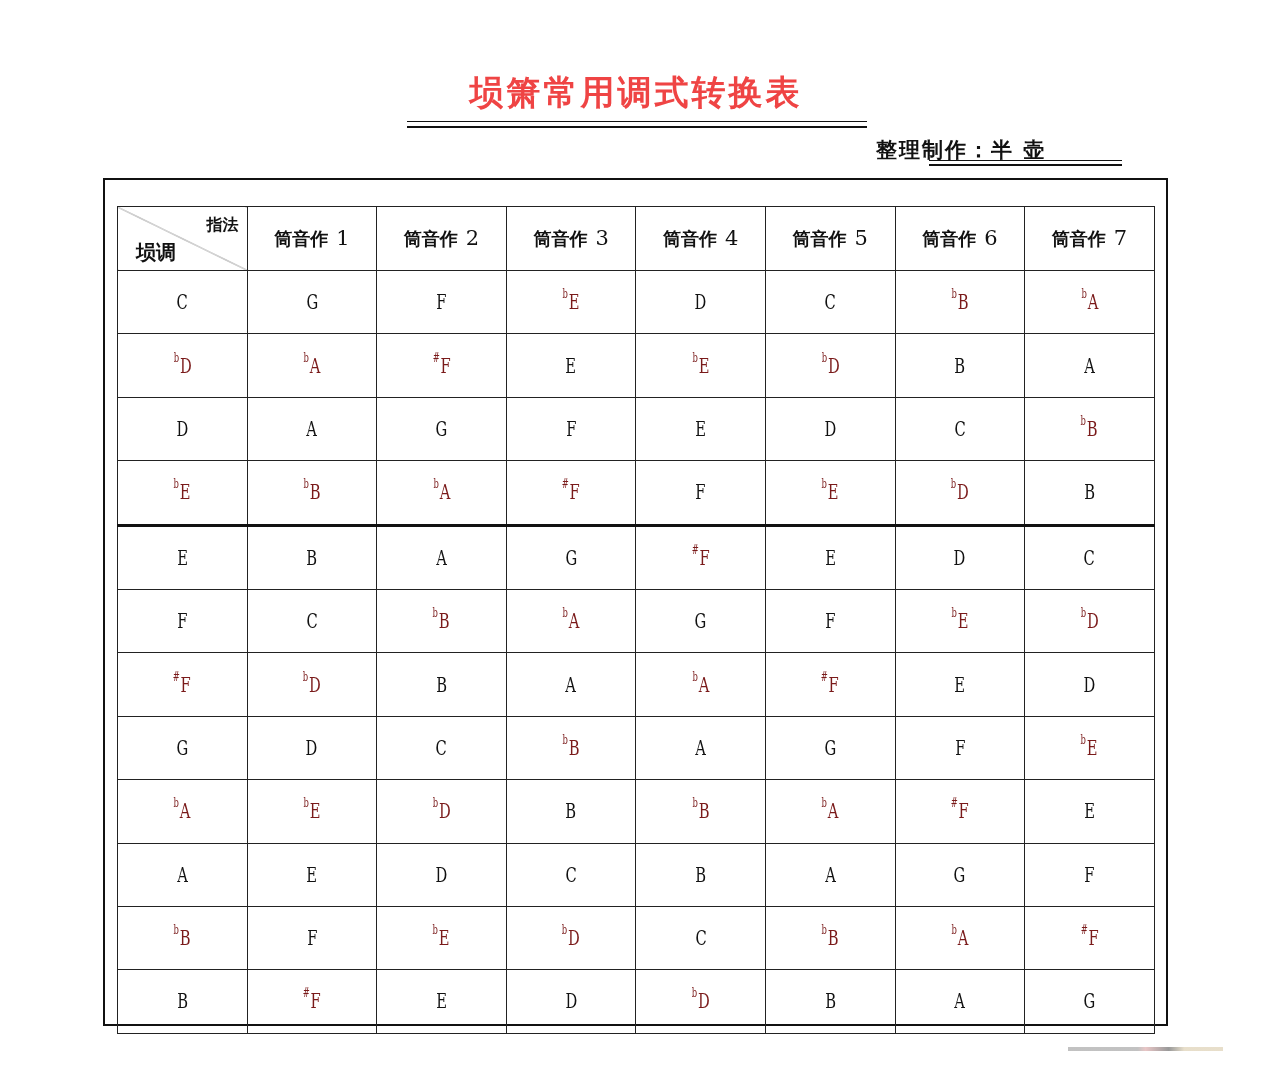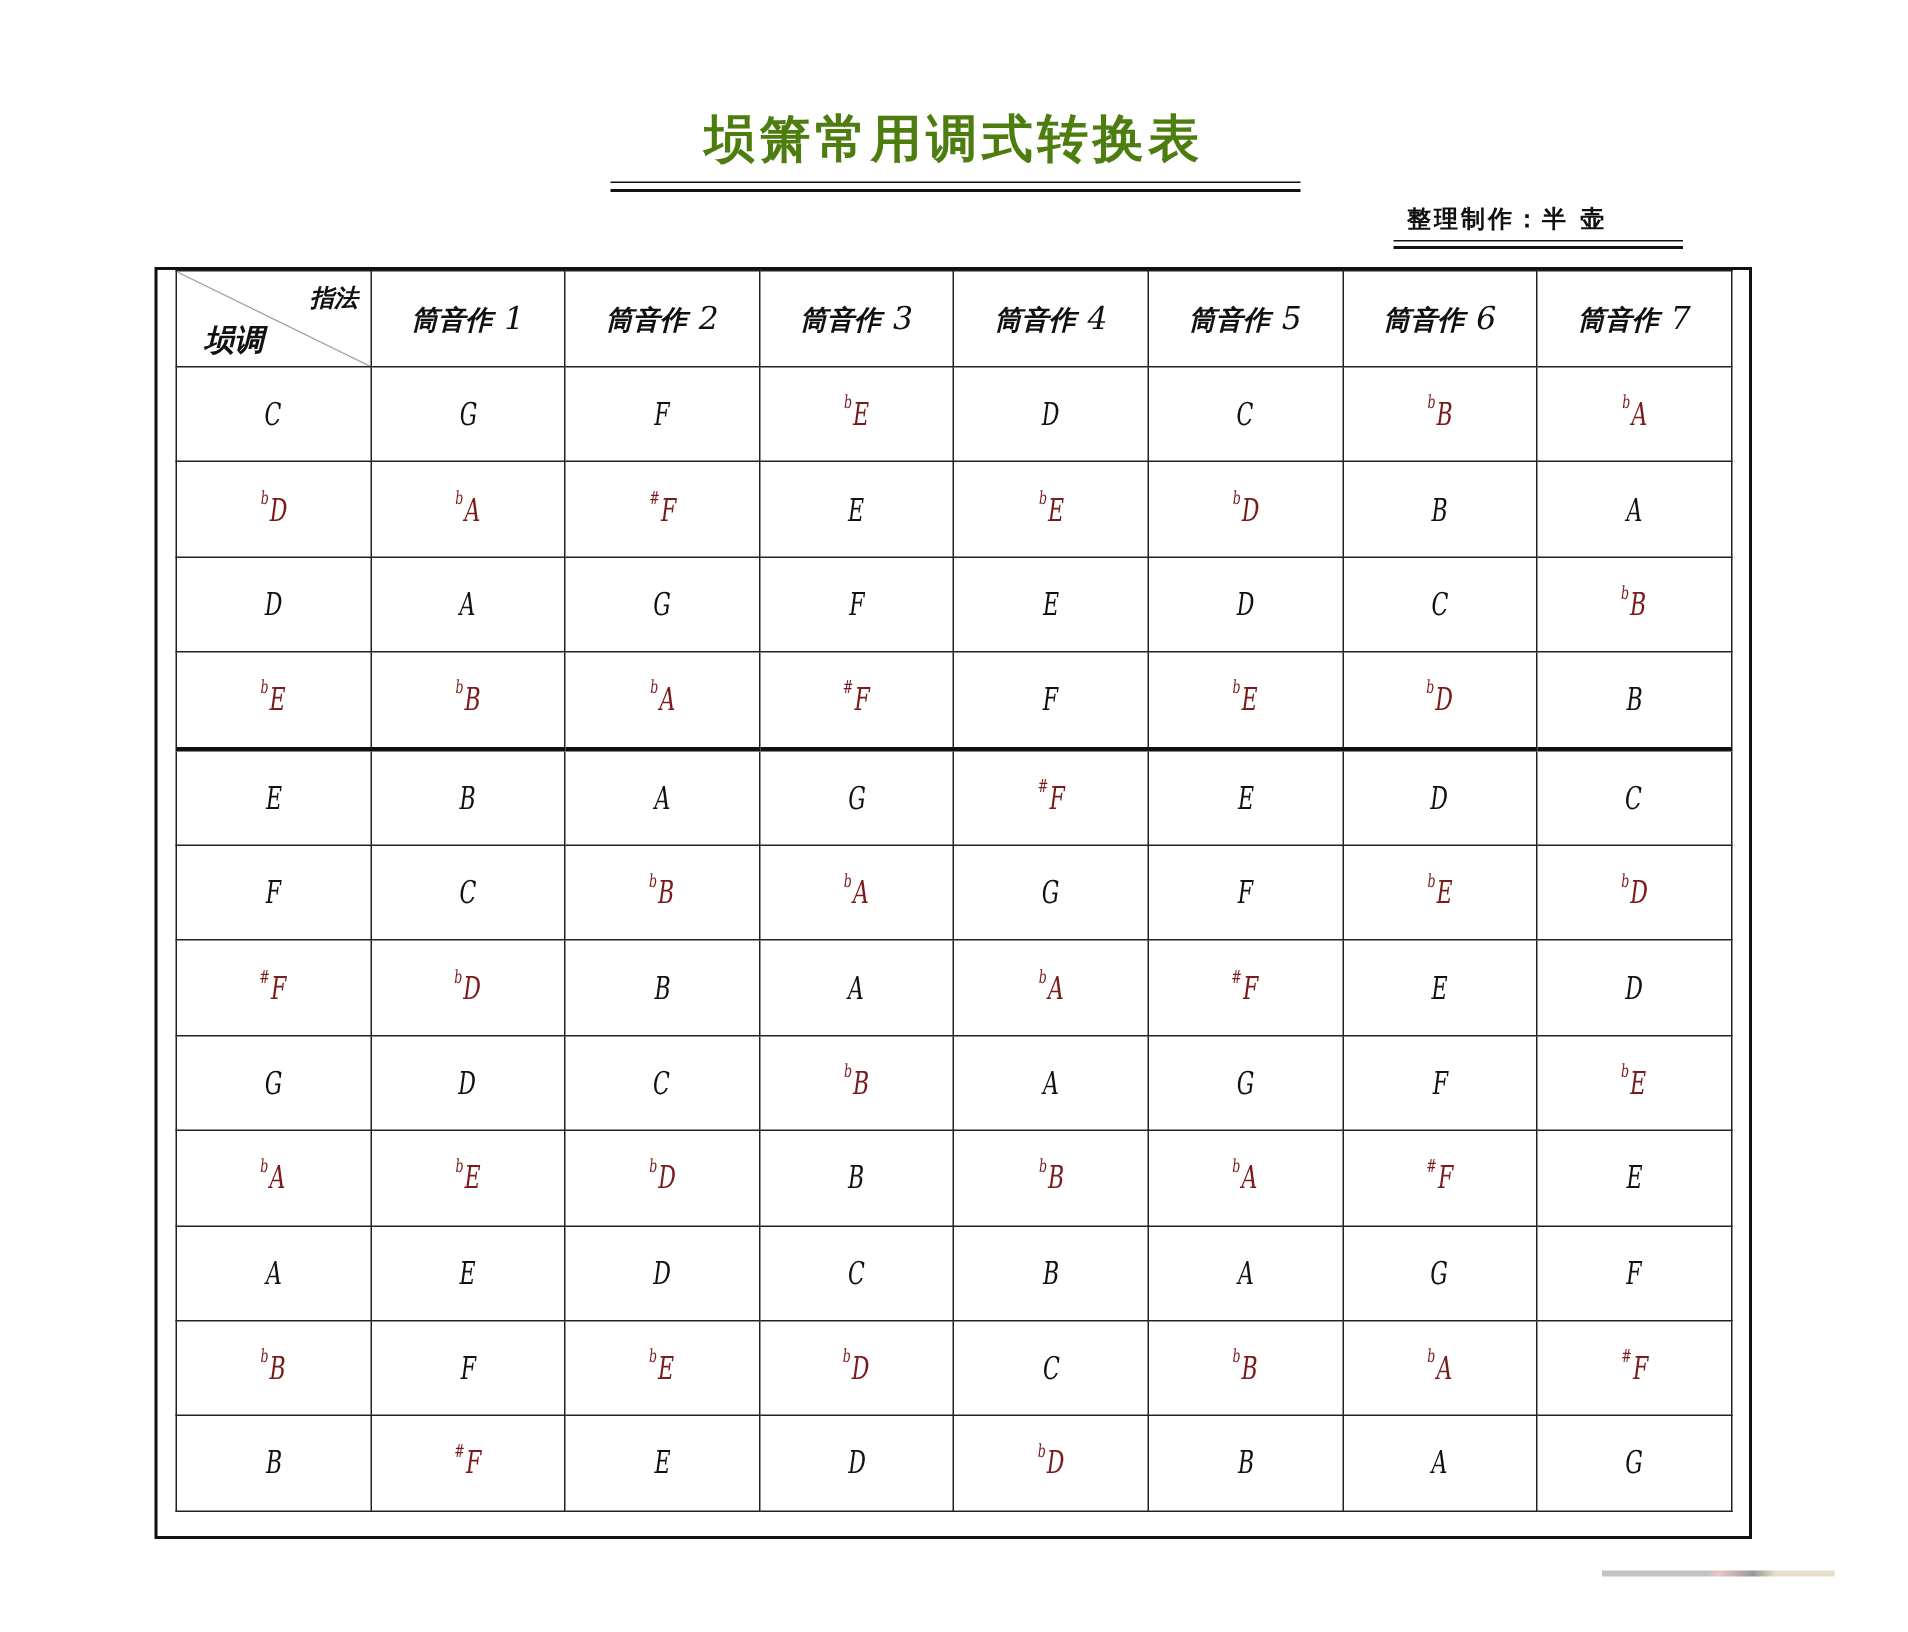"埙箫常用调式转换表" .title { color: #4d7c0f -> #ef4444 }
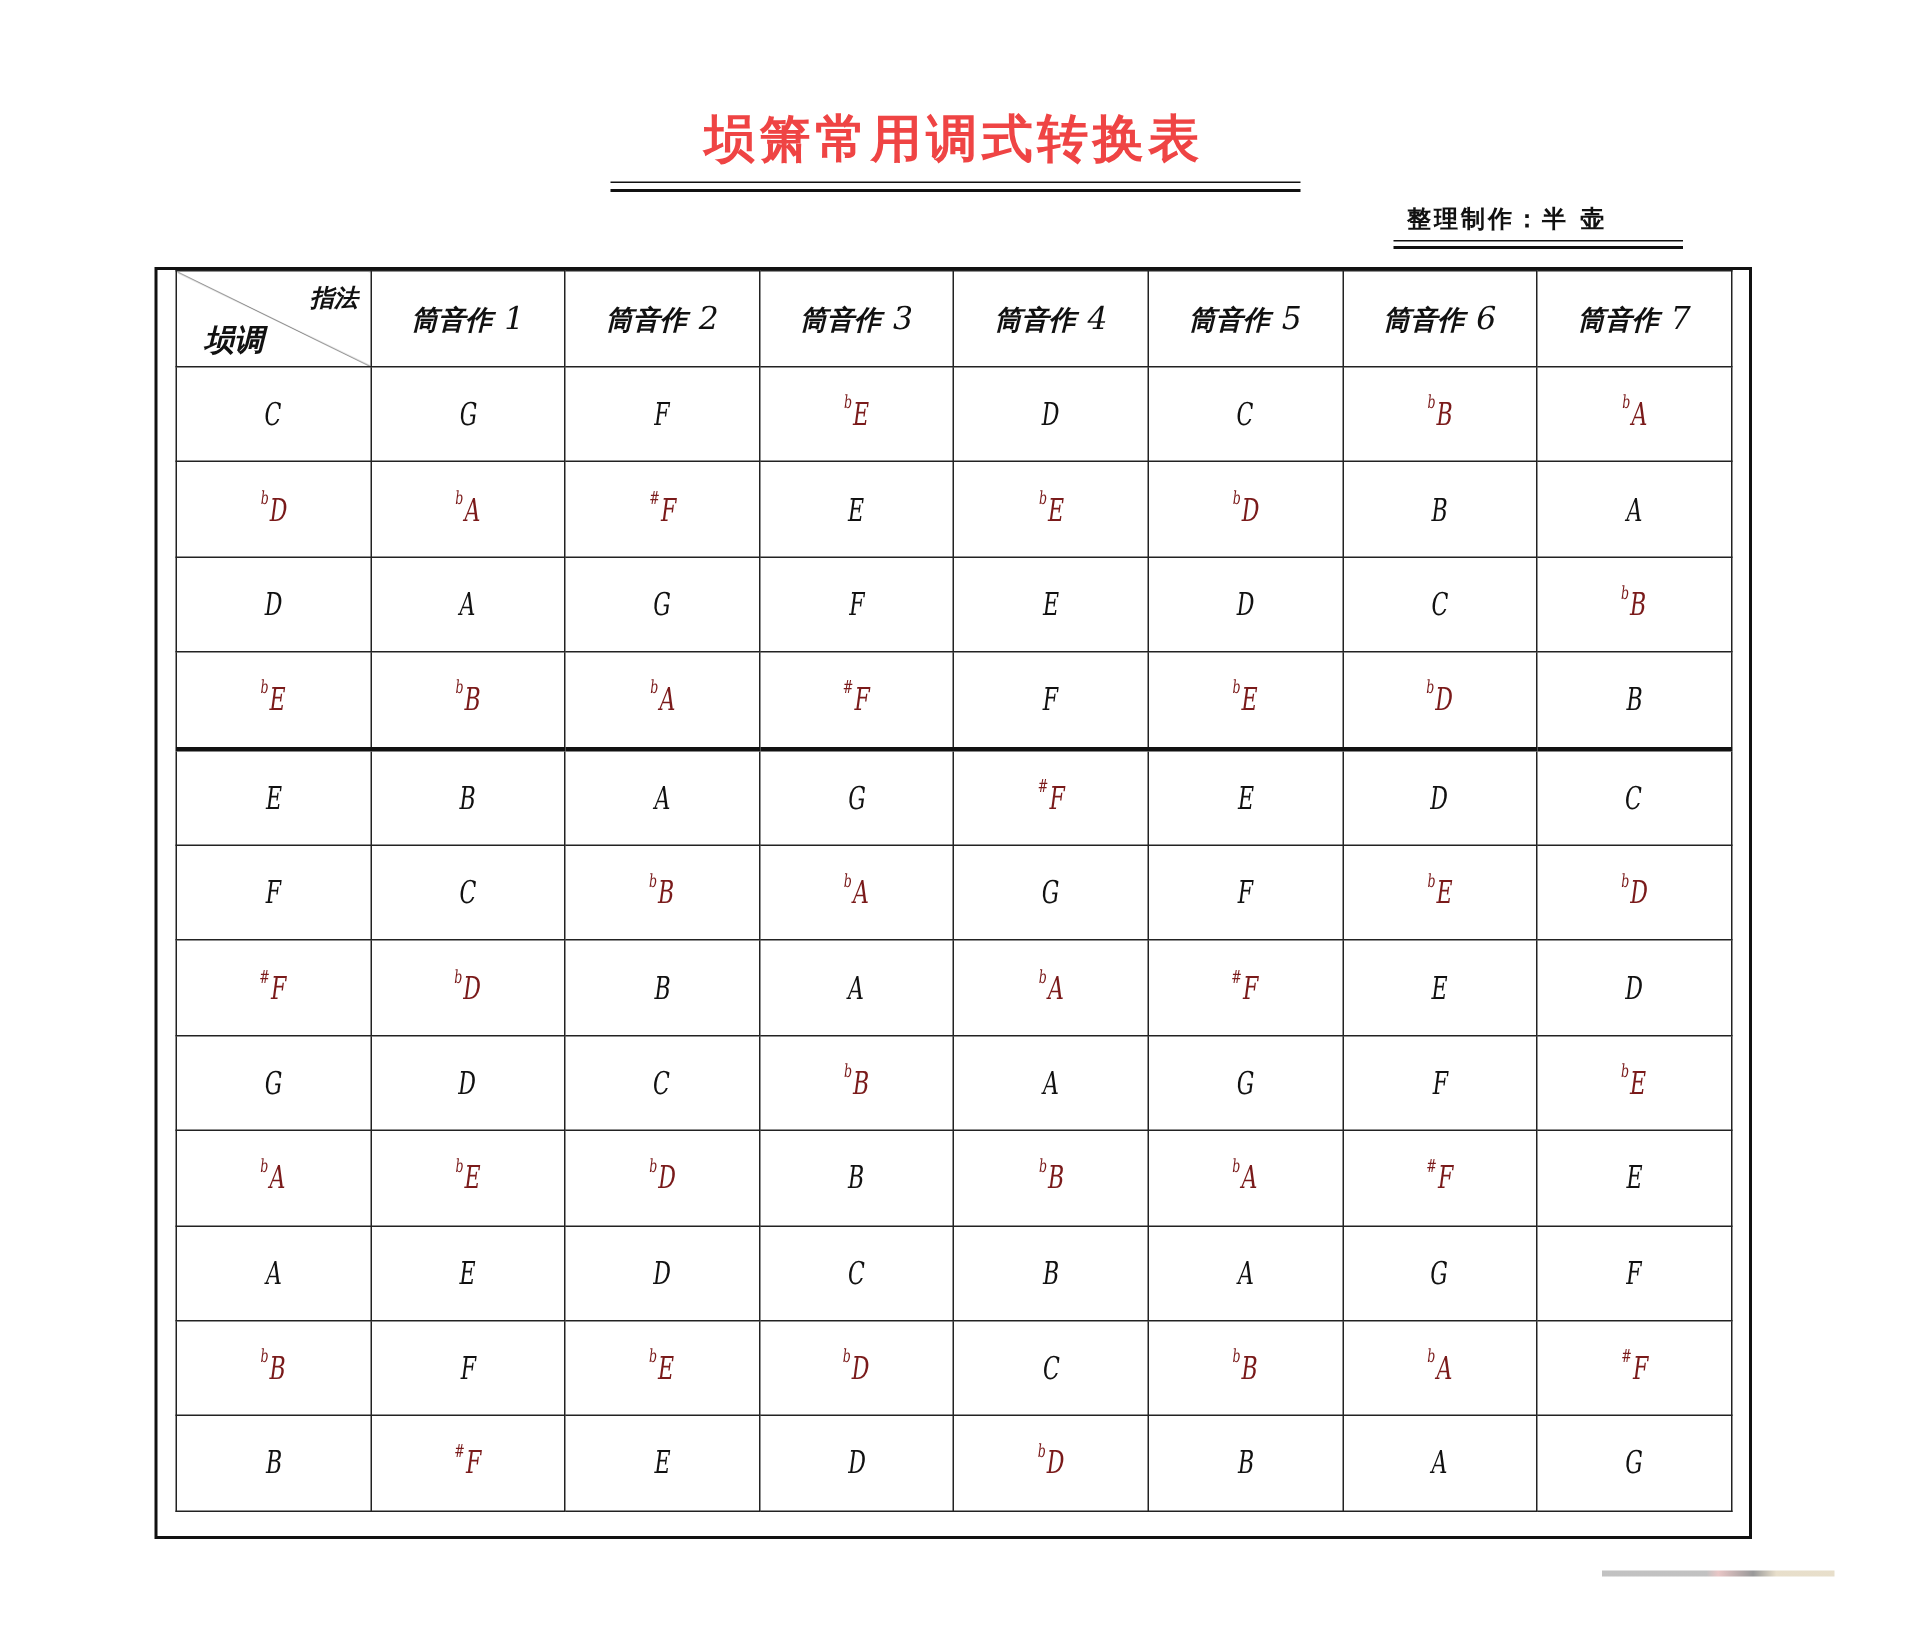"整理制作：半 壶" .author { font-size: 16px -> 21px; left: 938px -> 876px }
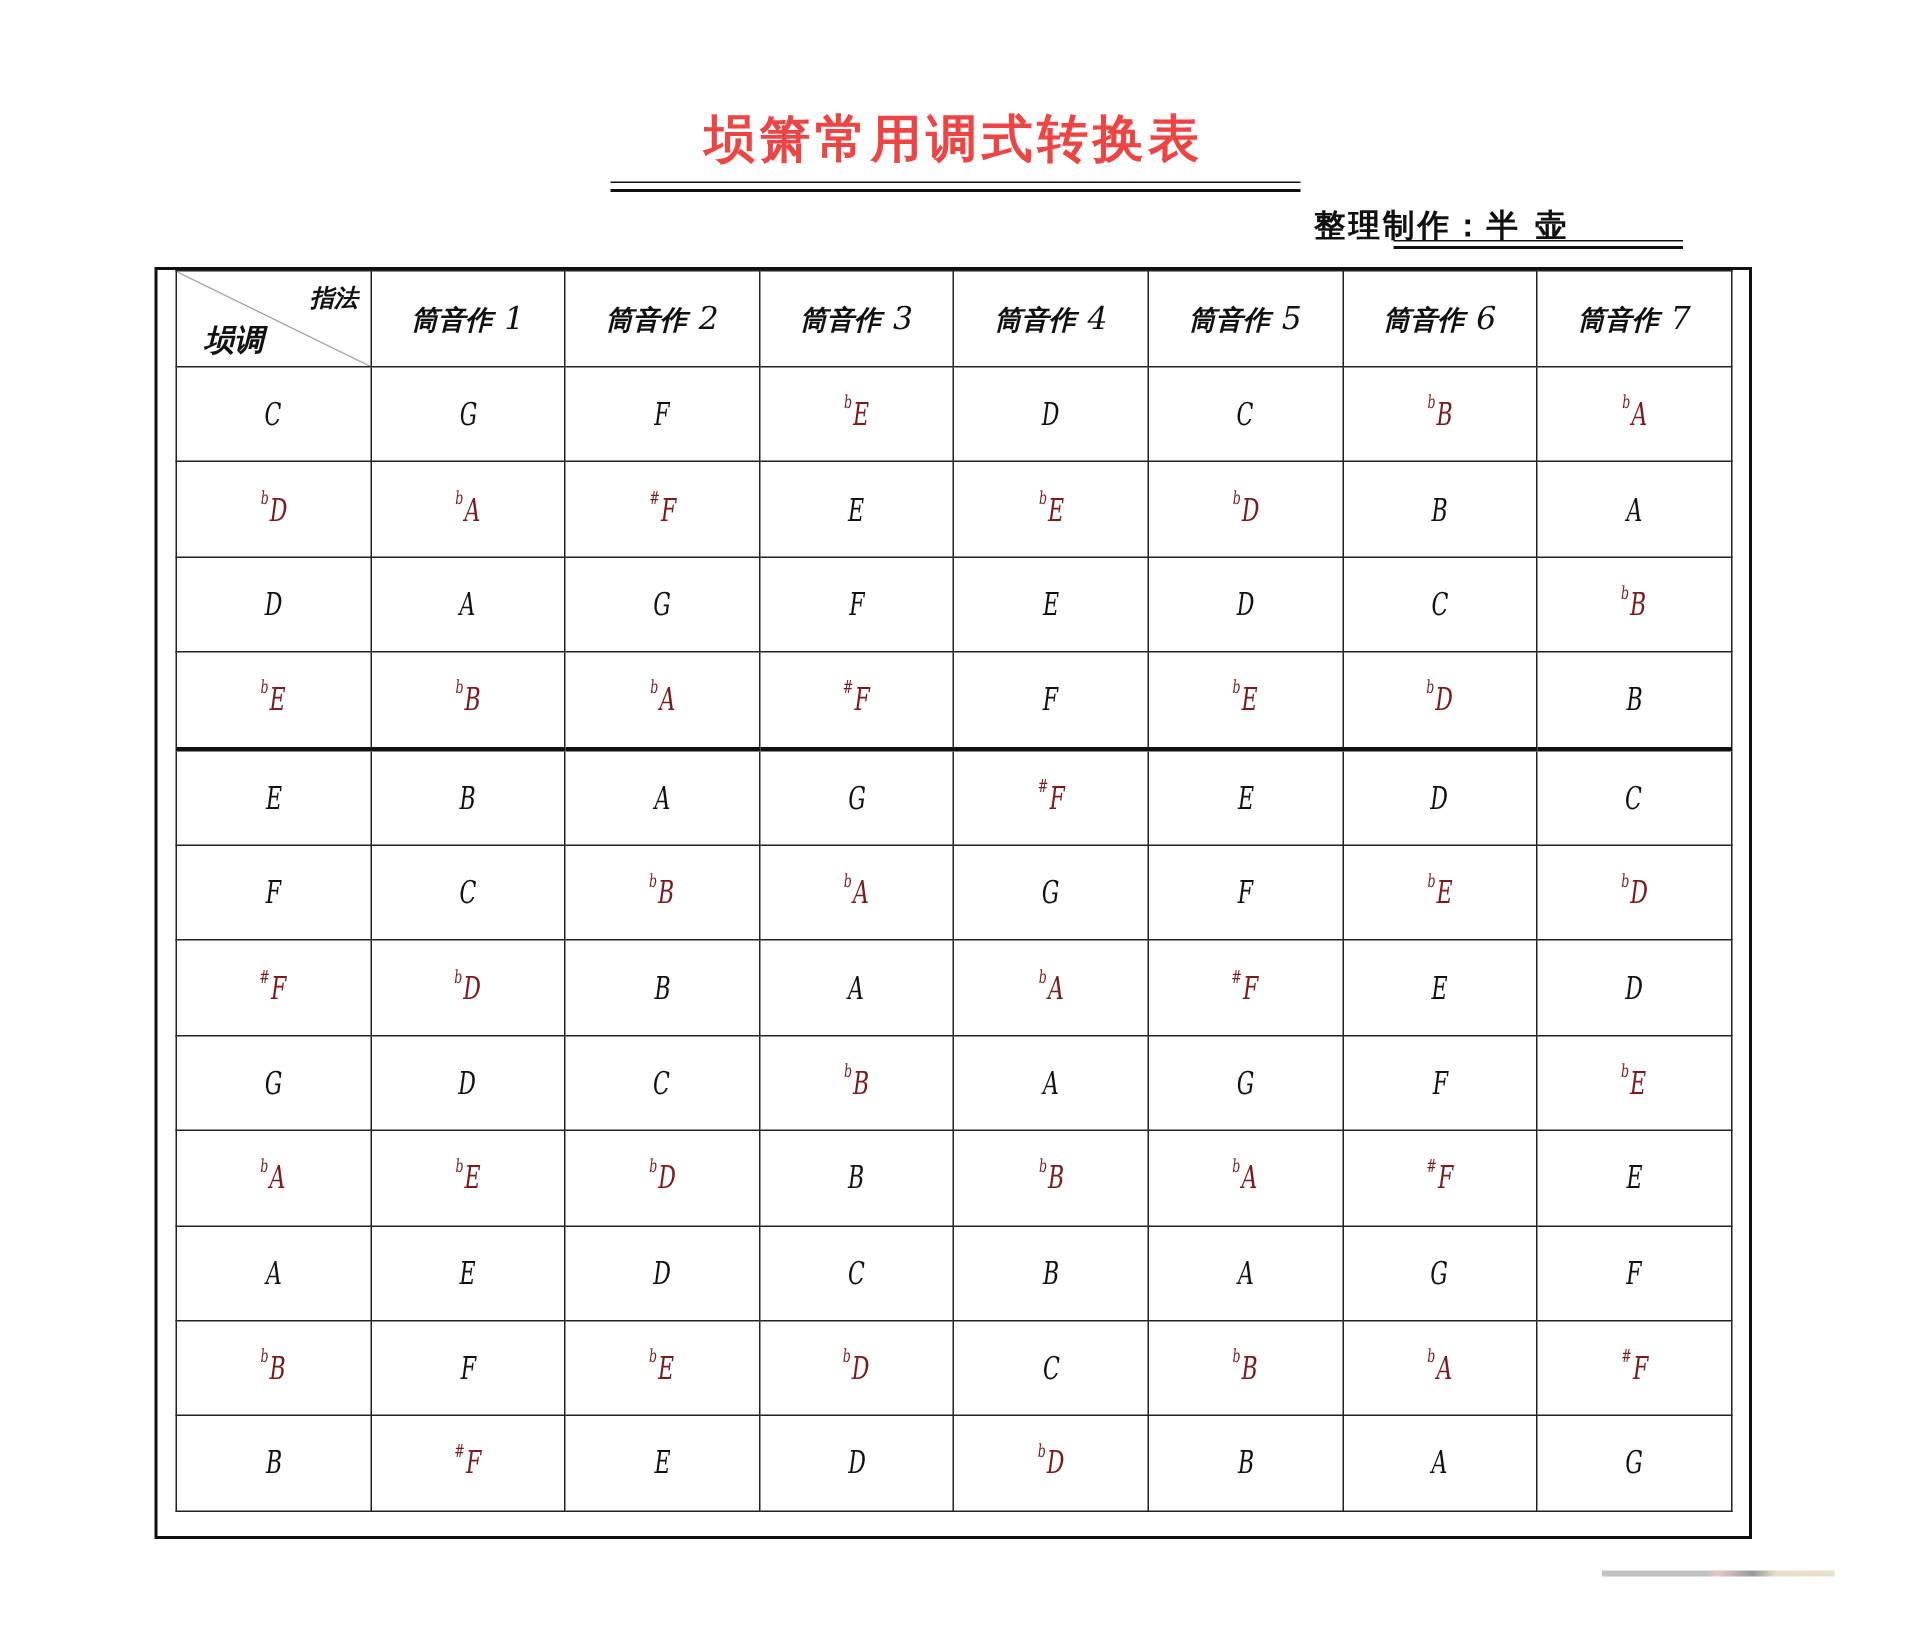"指法" table.grid { font-style: italic -> none; top: 180px -> 206px }
